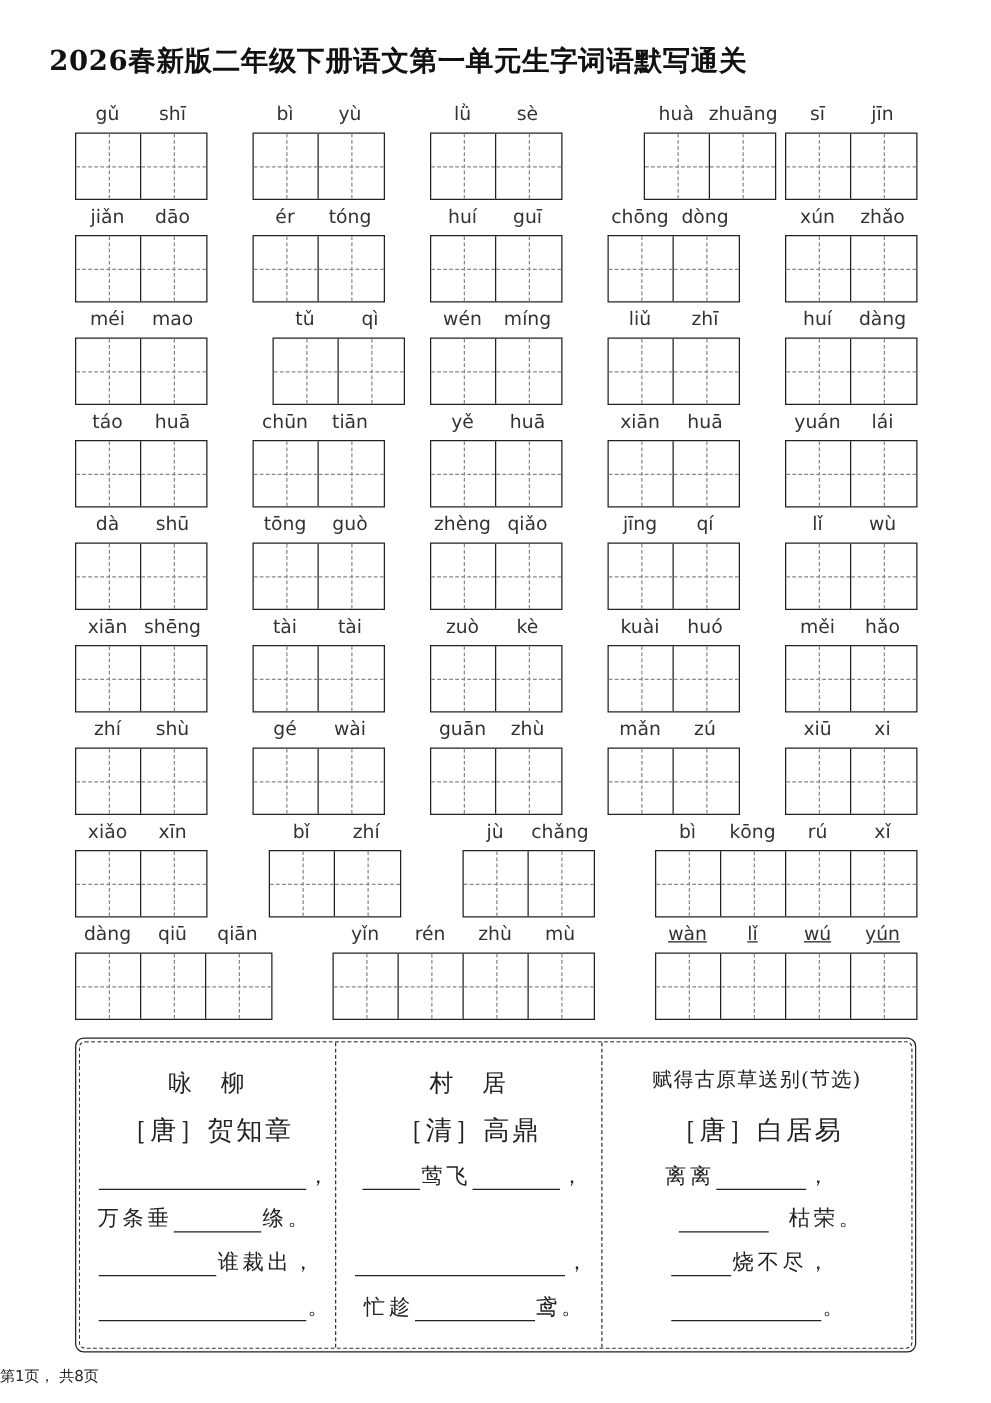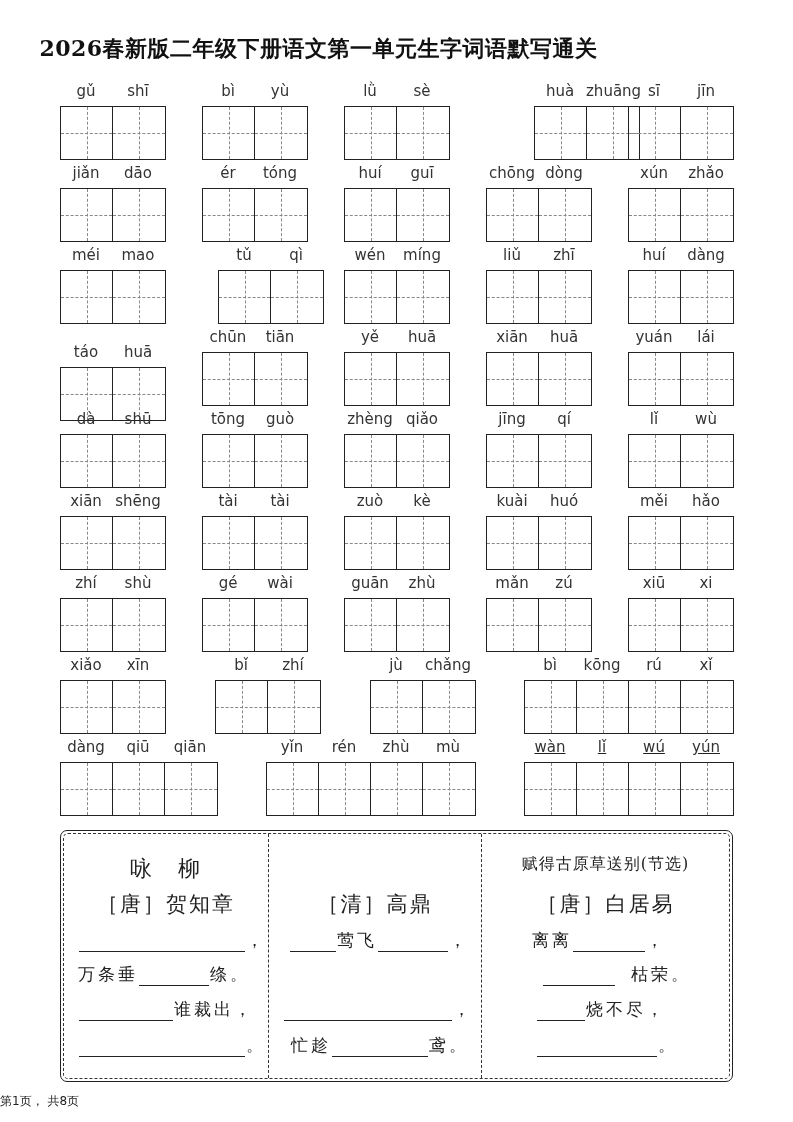"huà" div.group { left: 505px -> 486px }
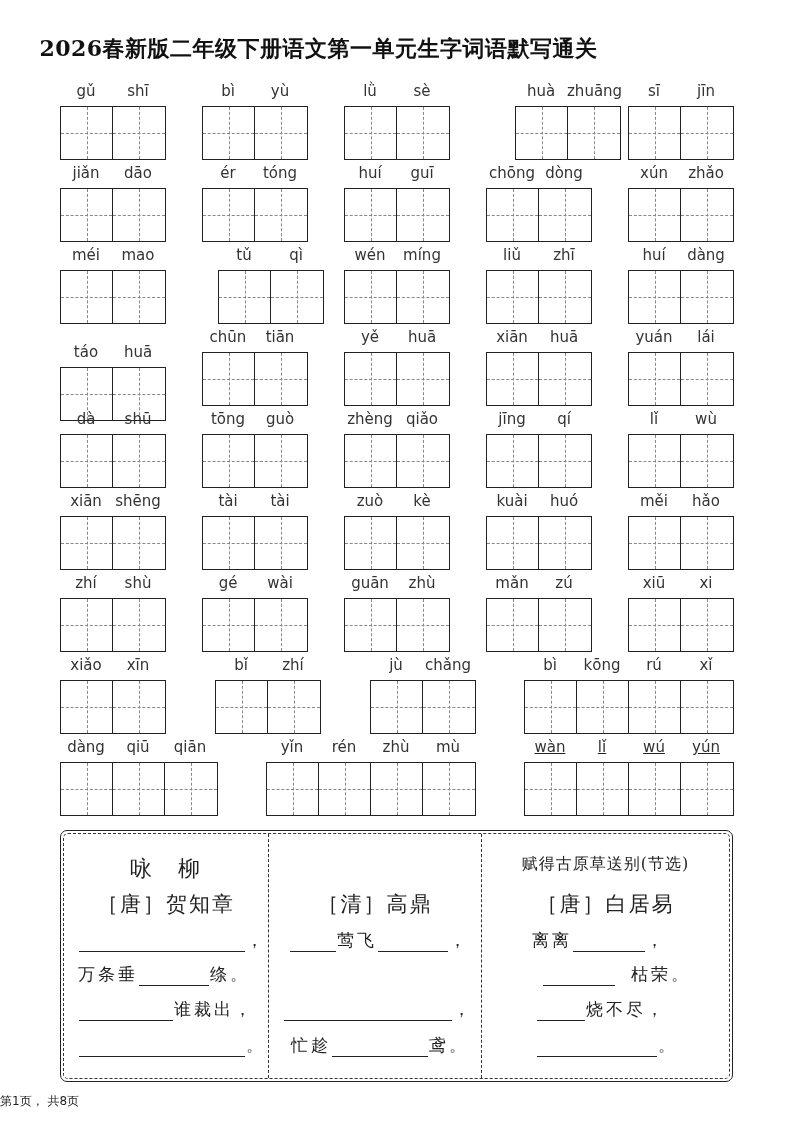"táo" div.group { margin-top: 15px -> none }
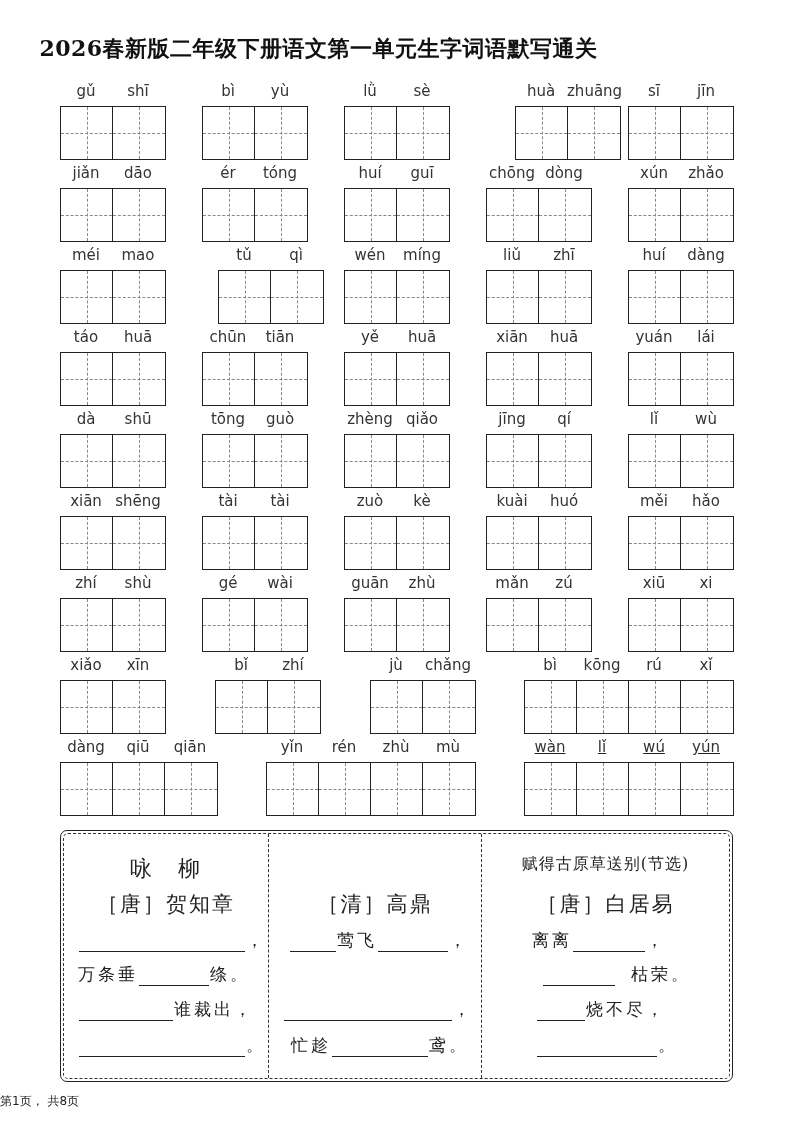"咏 柳" .poem-title { font-size: 22px -> 19px }
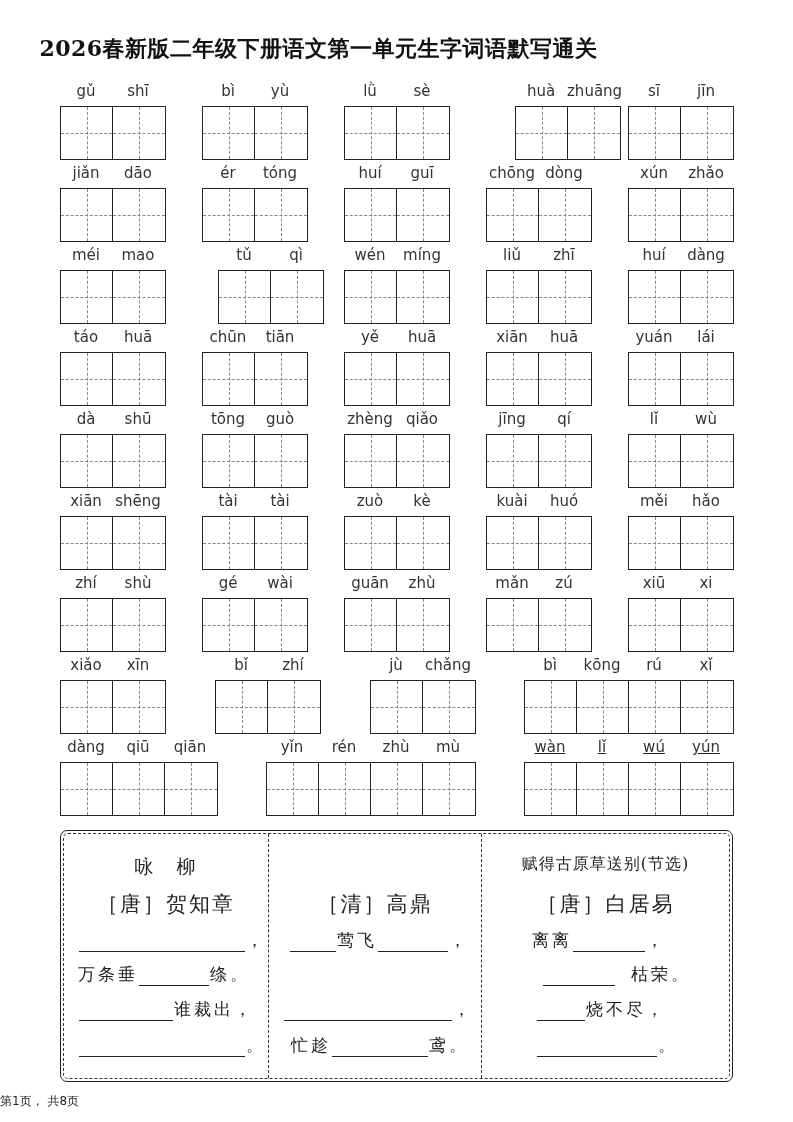"村 居" div.poem-title { html: none -> <div>村 居</div> }
